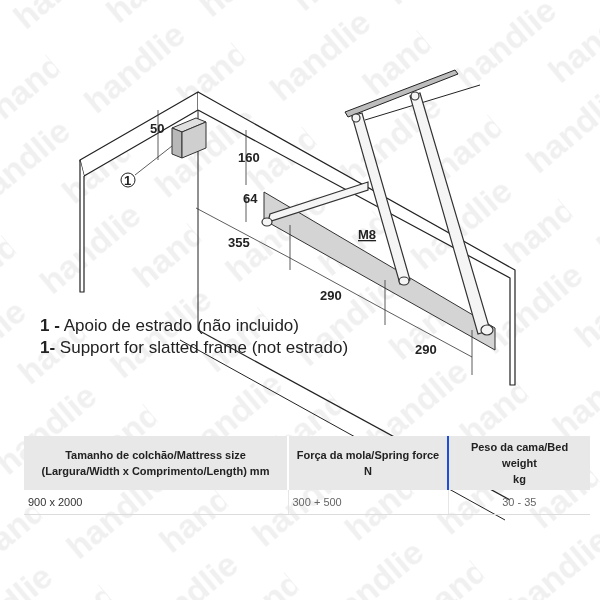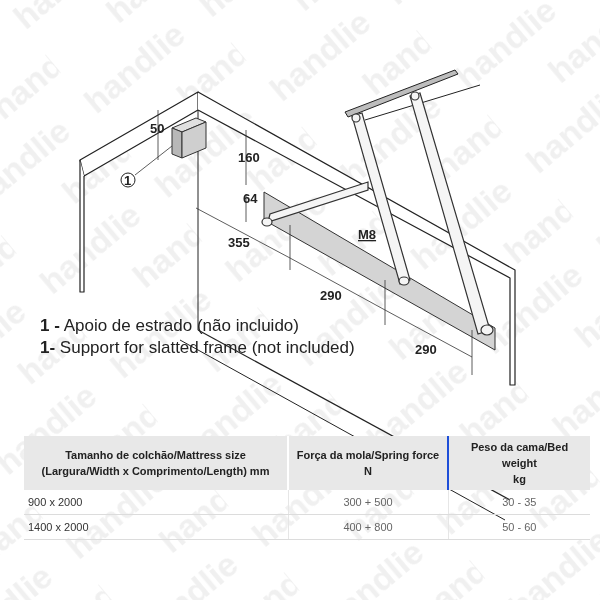"Support for slatted frame (not" span { text: included -> estrado }
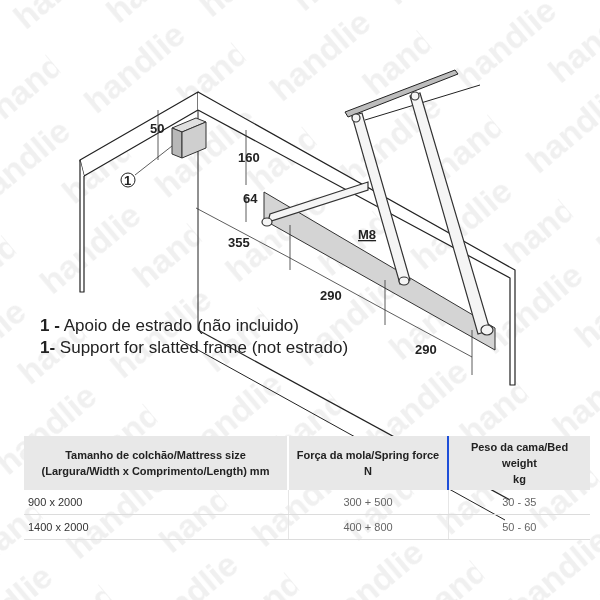"300 + 500" table.spec td.c2 { text-align: center -> none }
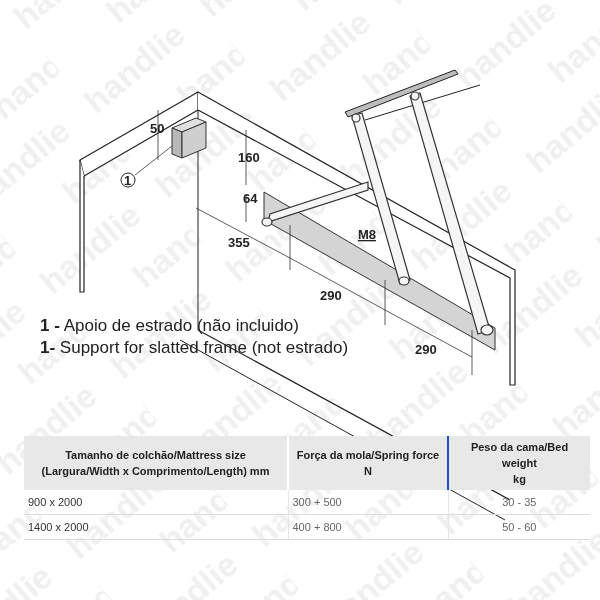"1400 x 2000" tr { html: <tr> <td>1400 x 2000</td> <td>400 + 800</td> <td>50 - 60</td> </tr> -> none }
